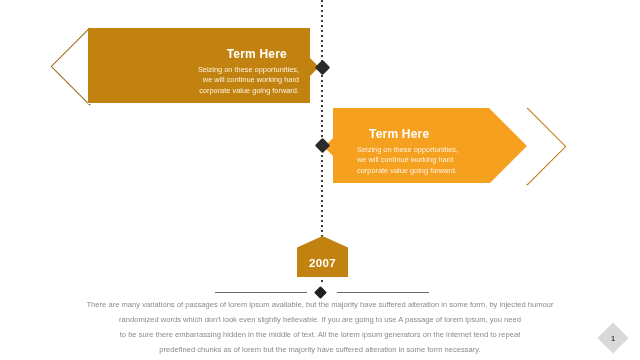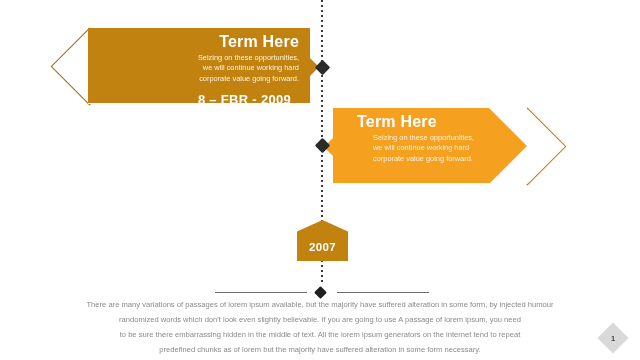"Term Here" .card-title { font-size: 16px -> 12px; margin: 0 -> 12px }
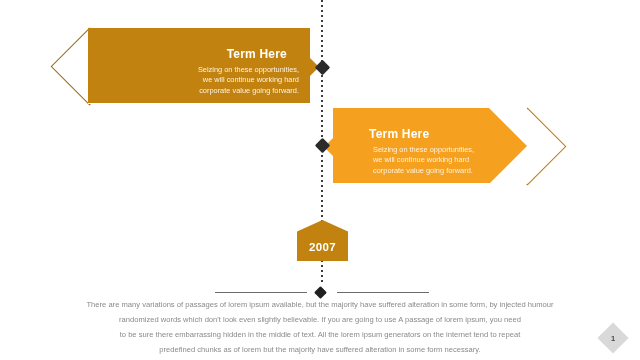"Seizing on these opportunities," .card-body { padding-left: 16px -> none }
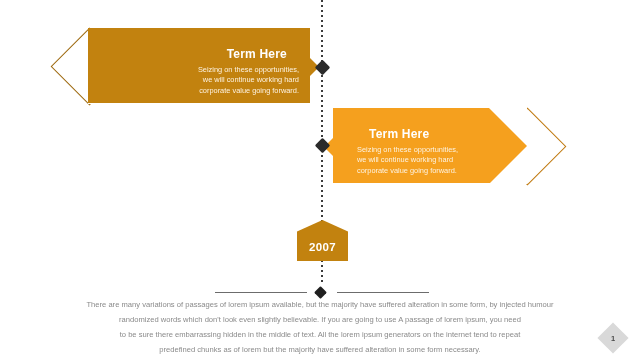"2007" .year-badge { top: 220px -> 236px }
